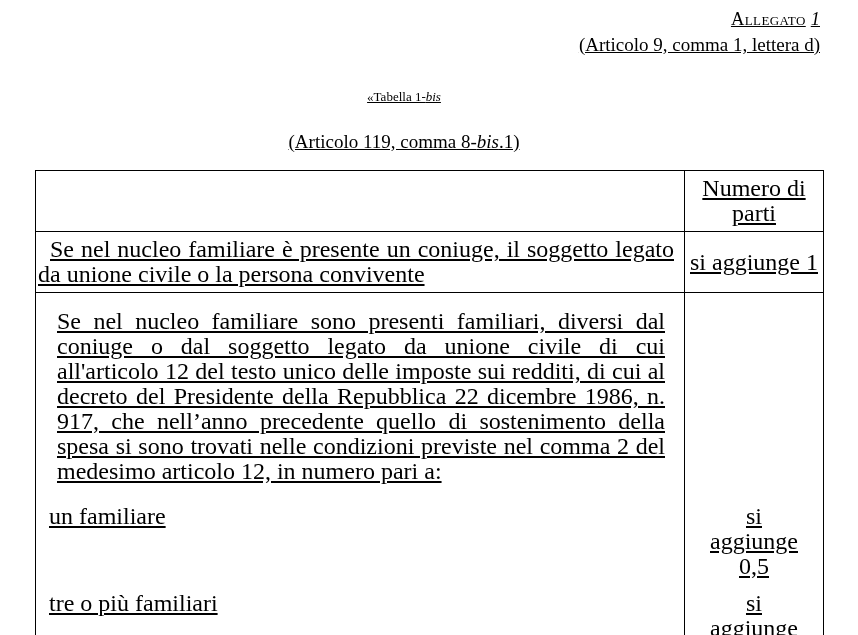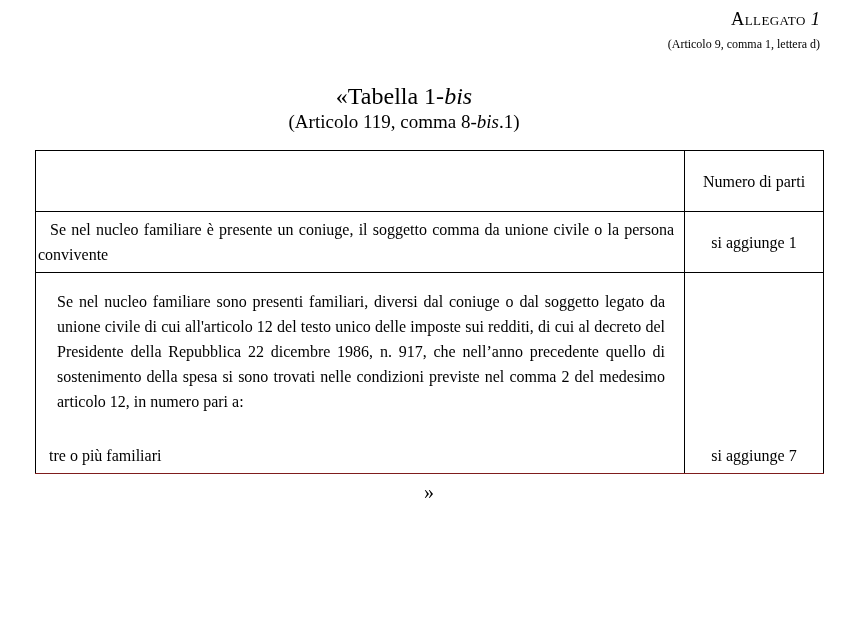"Allegato 1" .page { text-decoration: none -> underline }
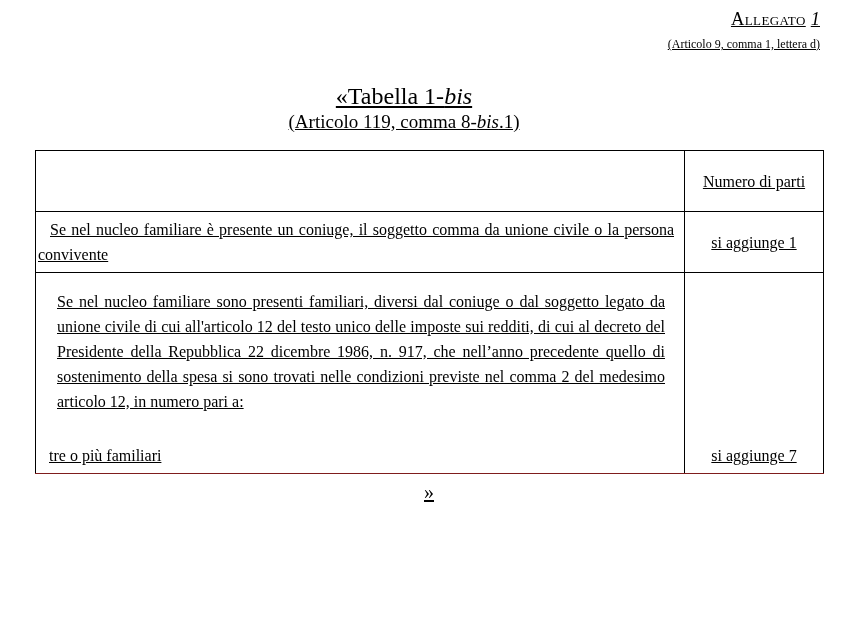"(Articolo 9, comma 1, lettera" .article-ref { font-size: 12px -> 19px }
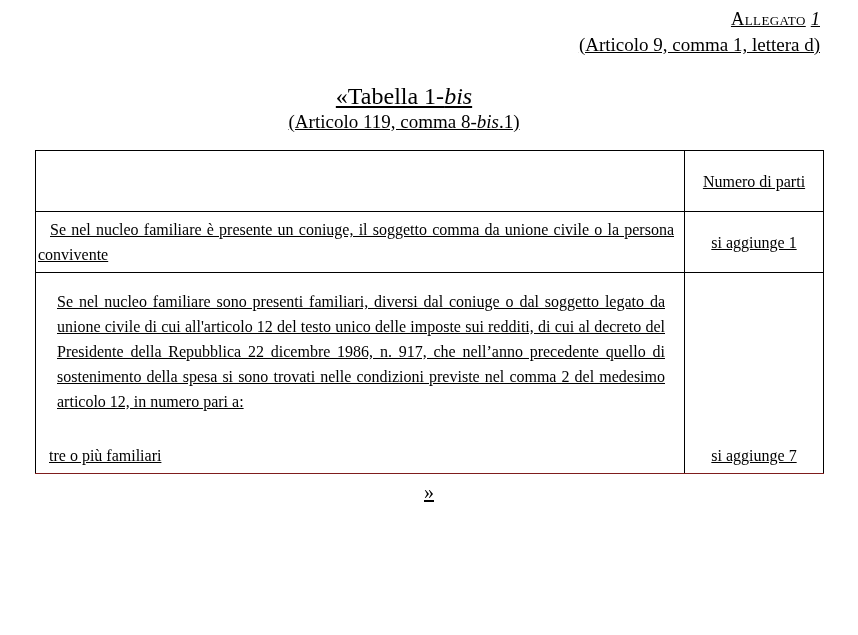"«Tabella 1-bis" .table-title { font-size: 24px -> 13px }
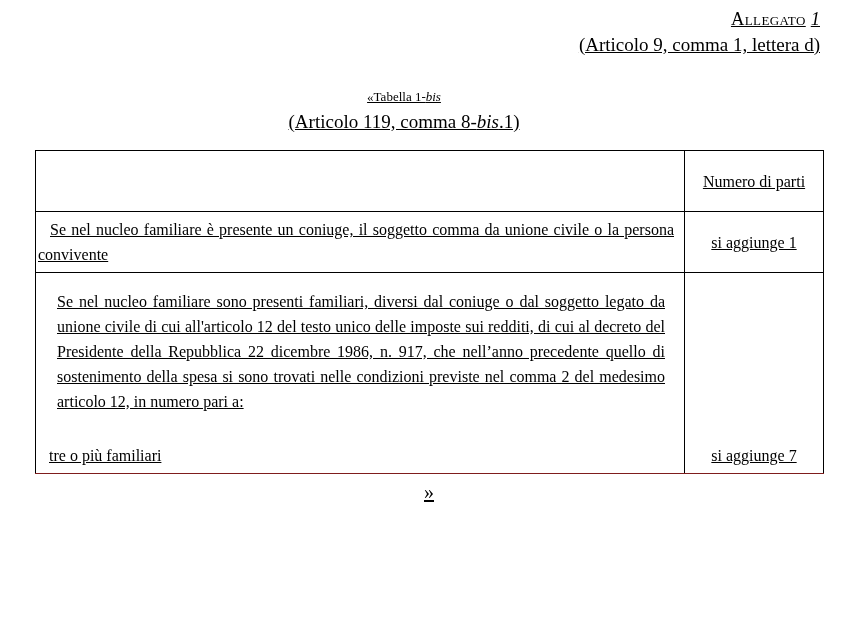"(Articolo 119, comma 8-bis.1)" .table-subtitle { margin-top: none -> 20px }
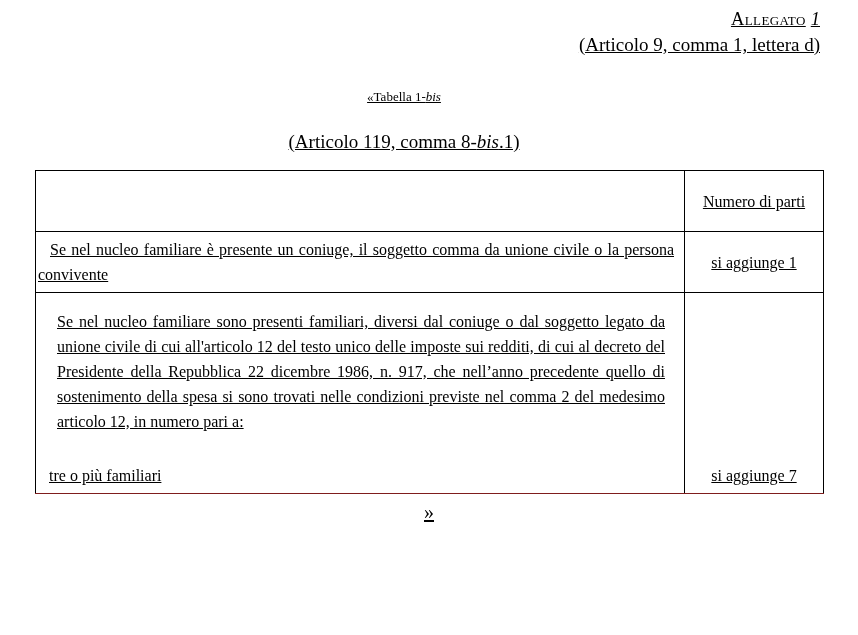"Numero di parti" td { font-size: 16px -> 24px }
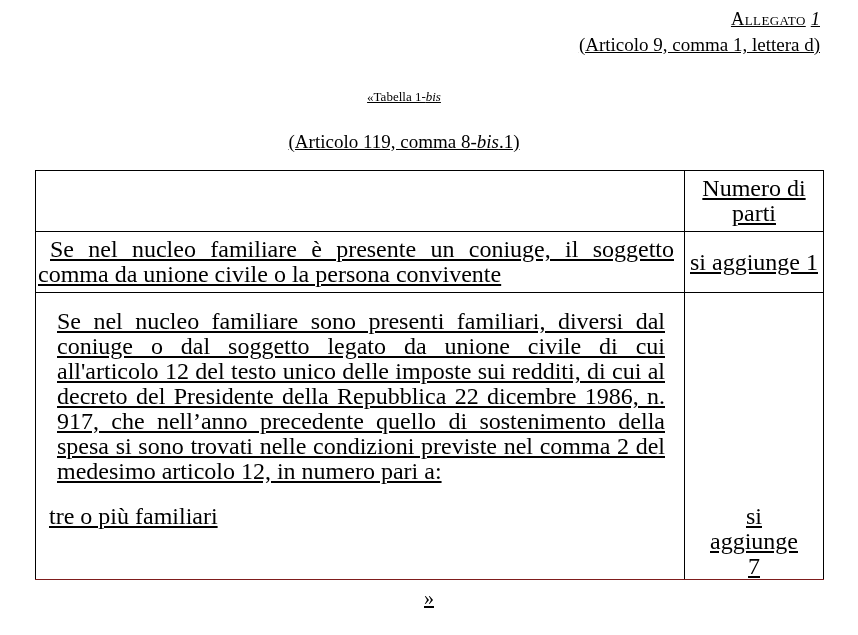"Se nel nucleo familiare è" td.coniuge-cell { text: comma -> legato }
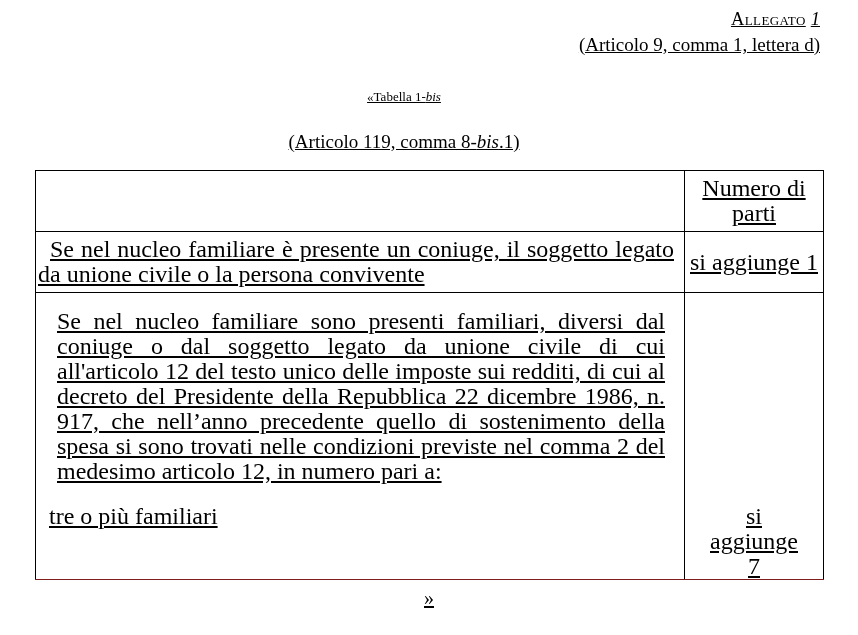"un familiare" tr.r-item { html: none -> <tr> <td>un familiare</td> <td>si aggiunge 0,5</td> </tr> }
